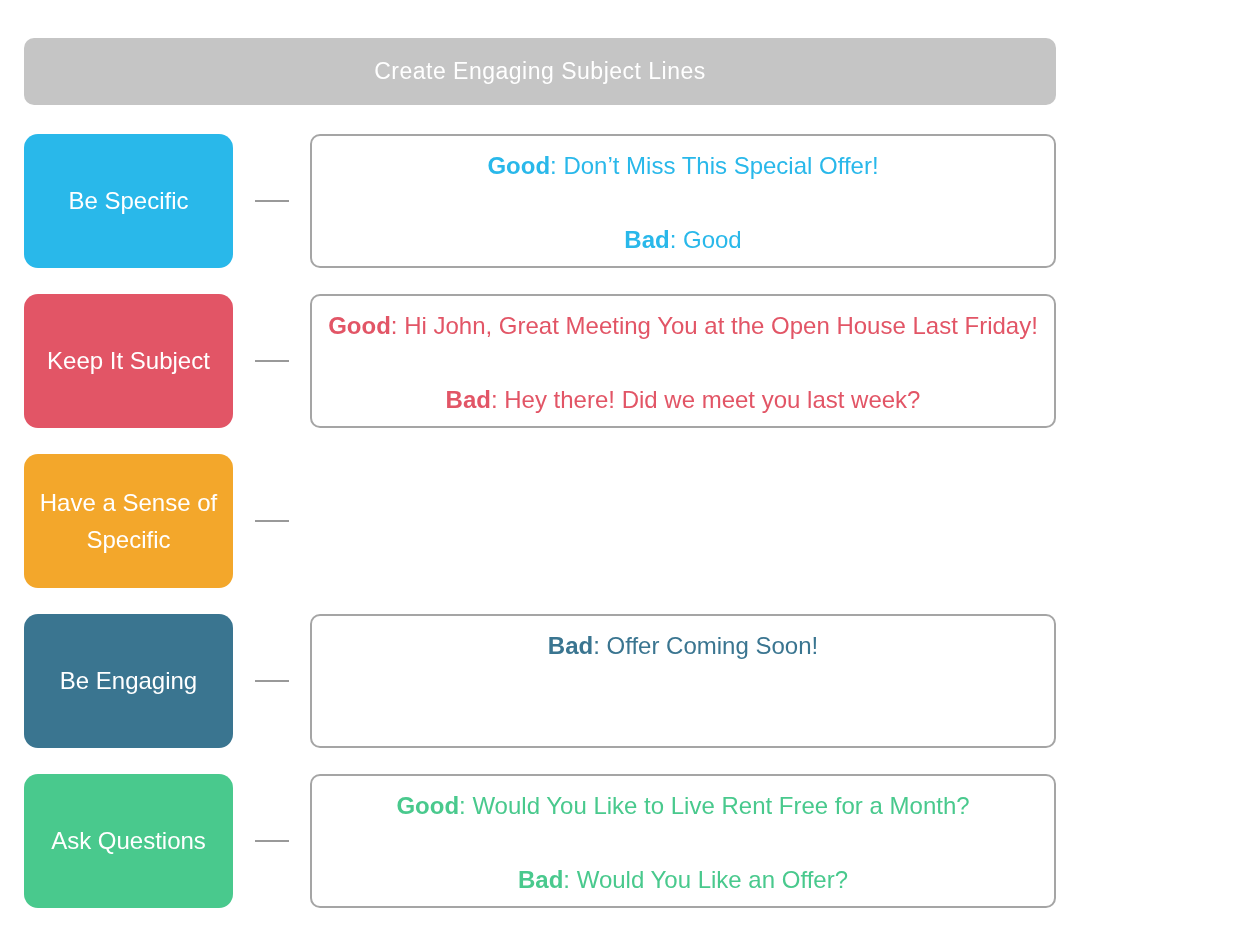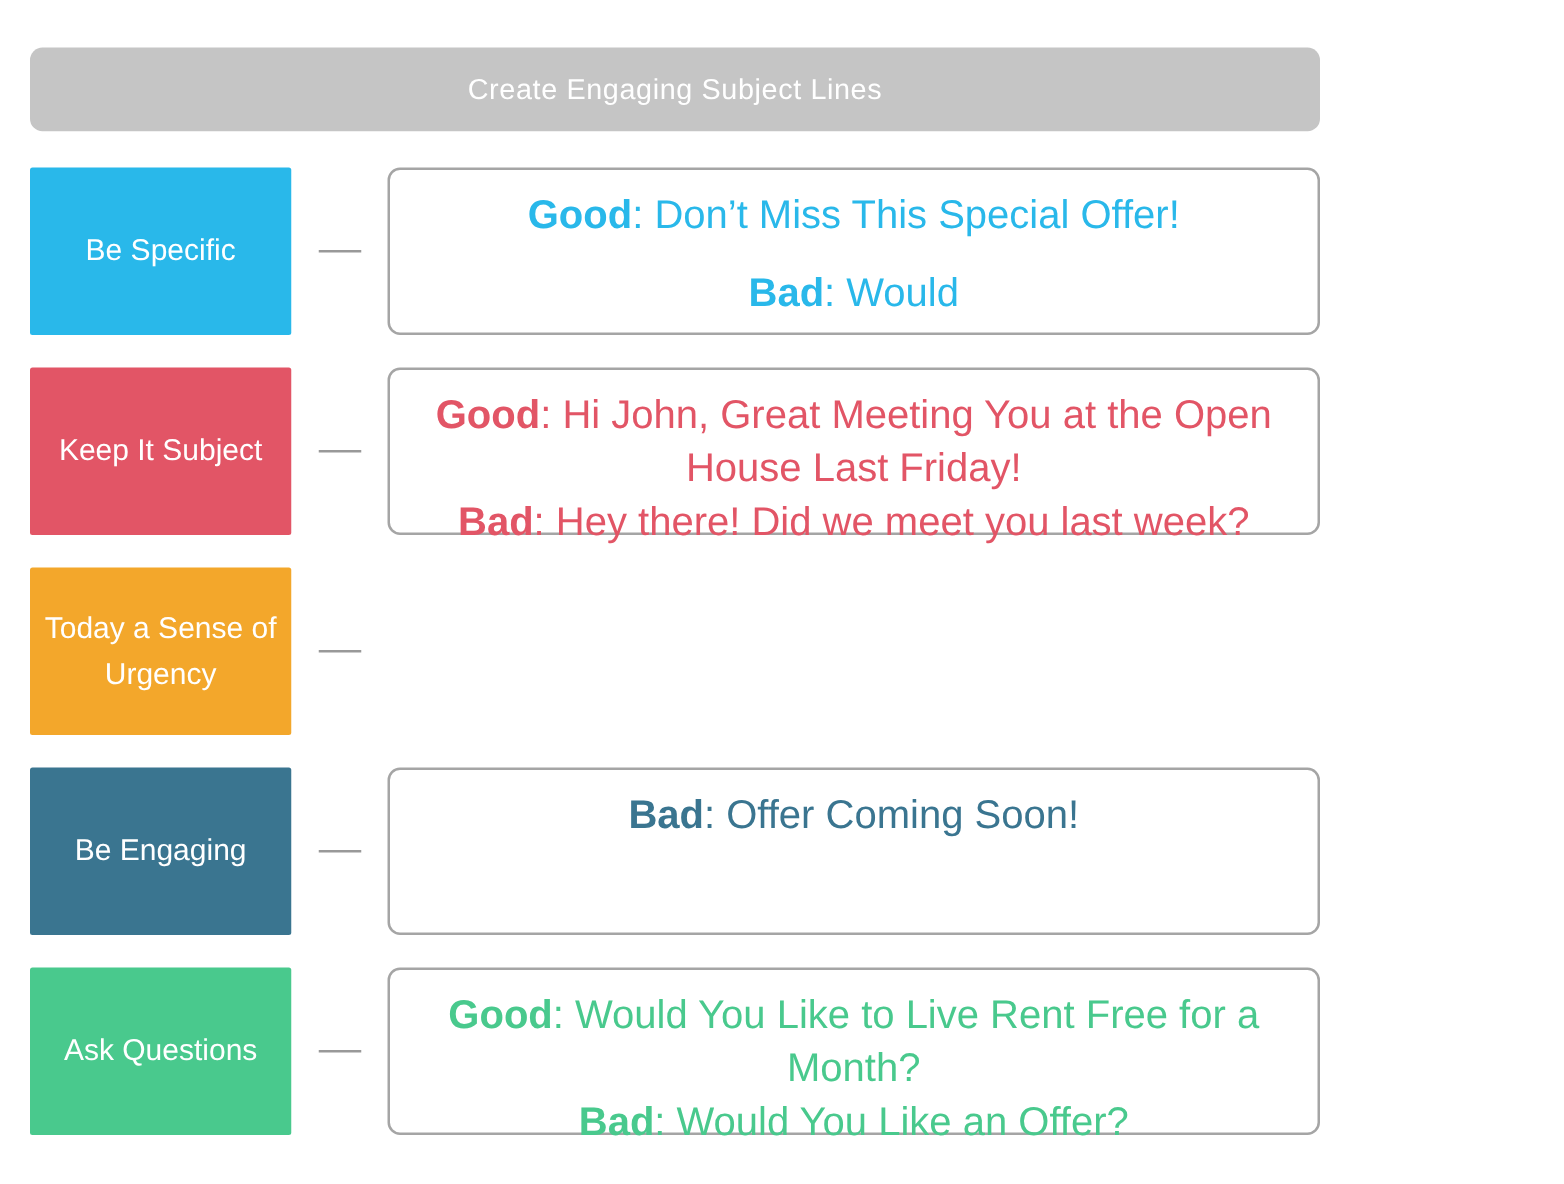"Good: Don’t Miss This Special" .content-box { font-size: 32px -> 24px }
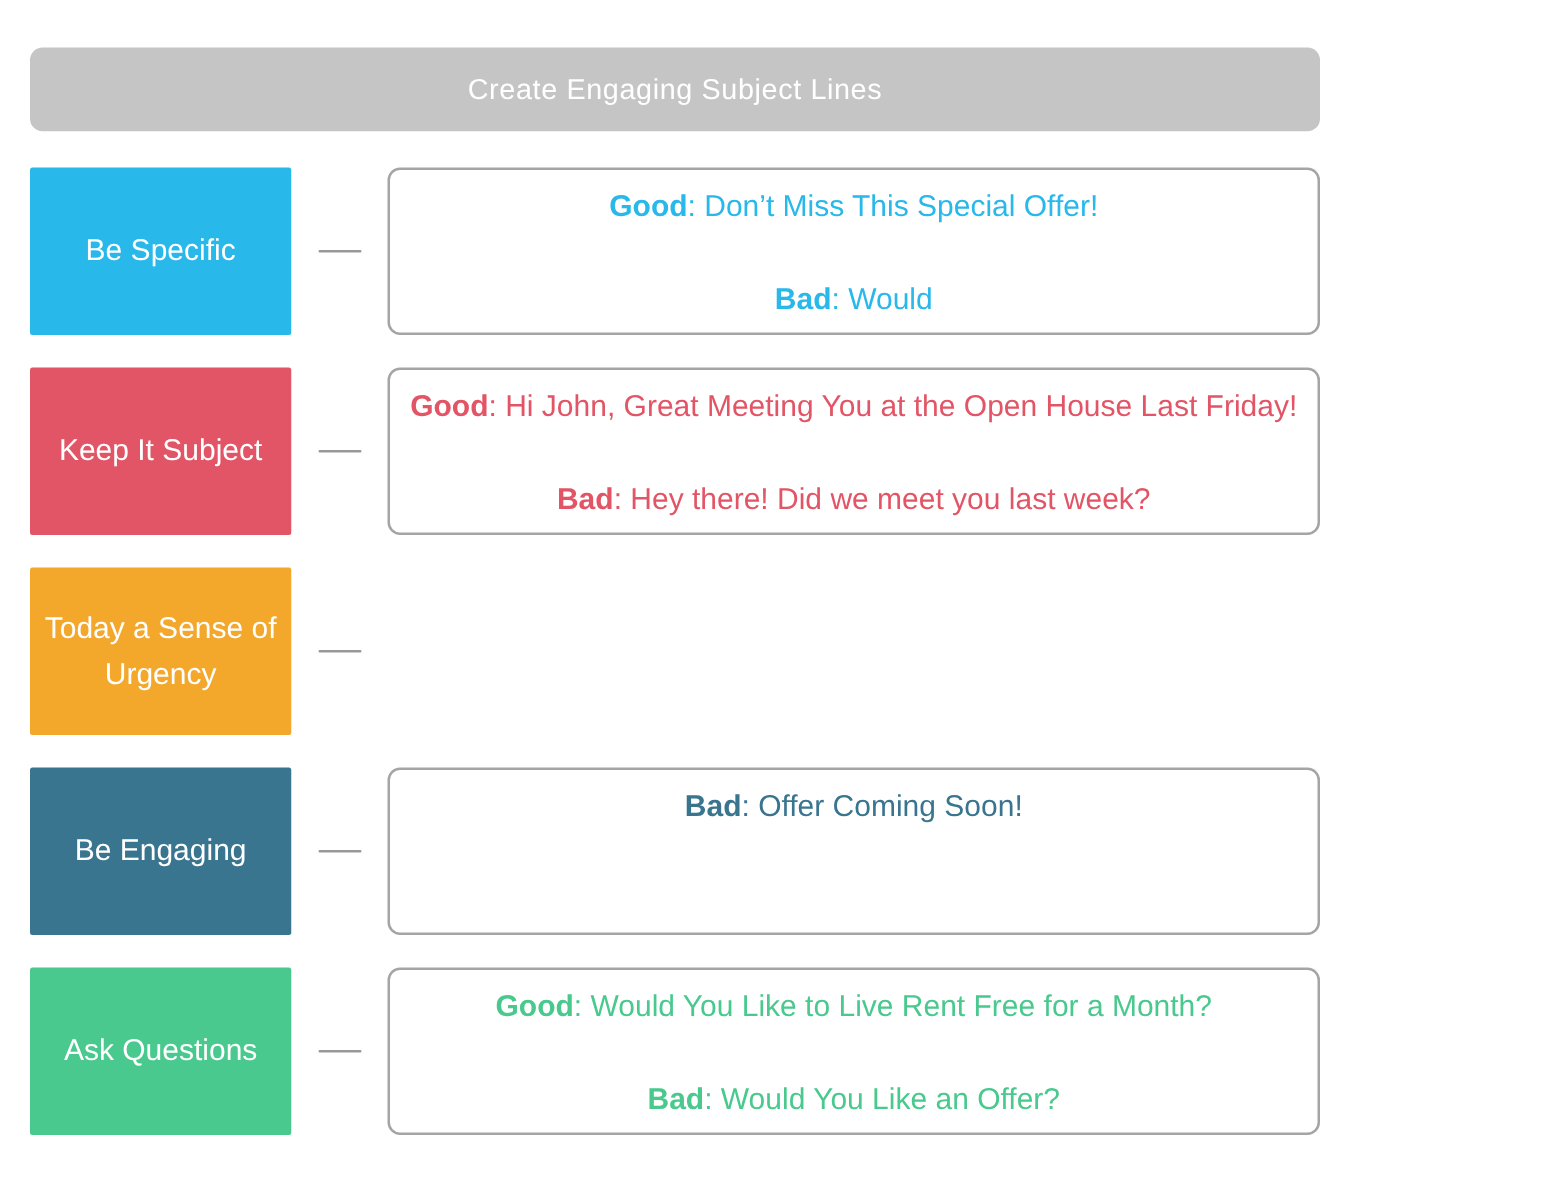"Be Specific" .label-box { border-radius: 2px -> 14px }
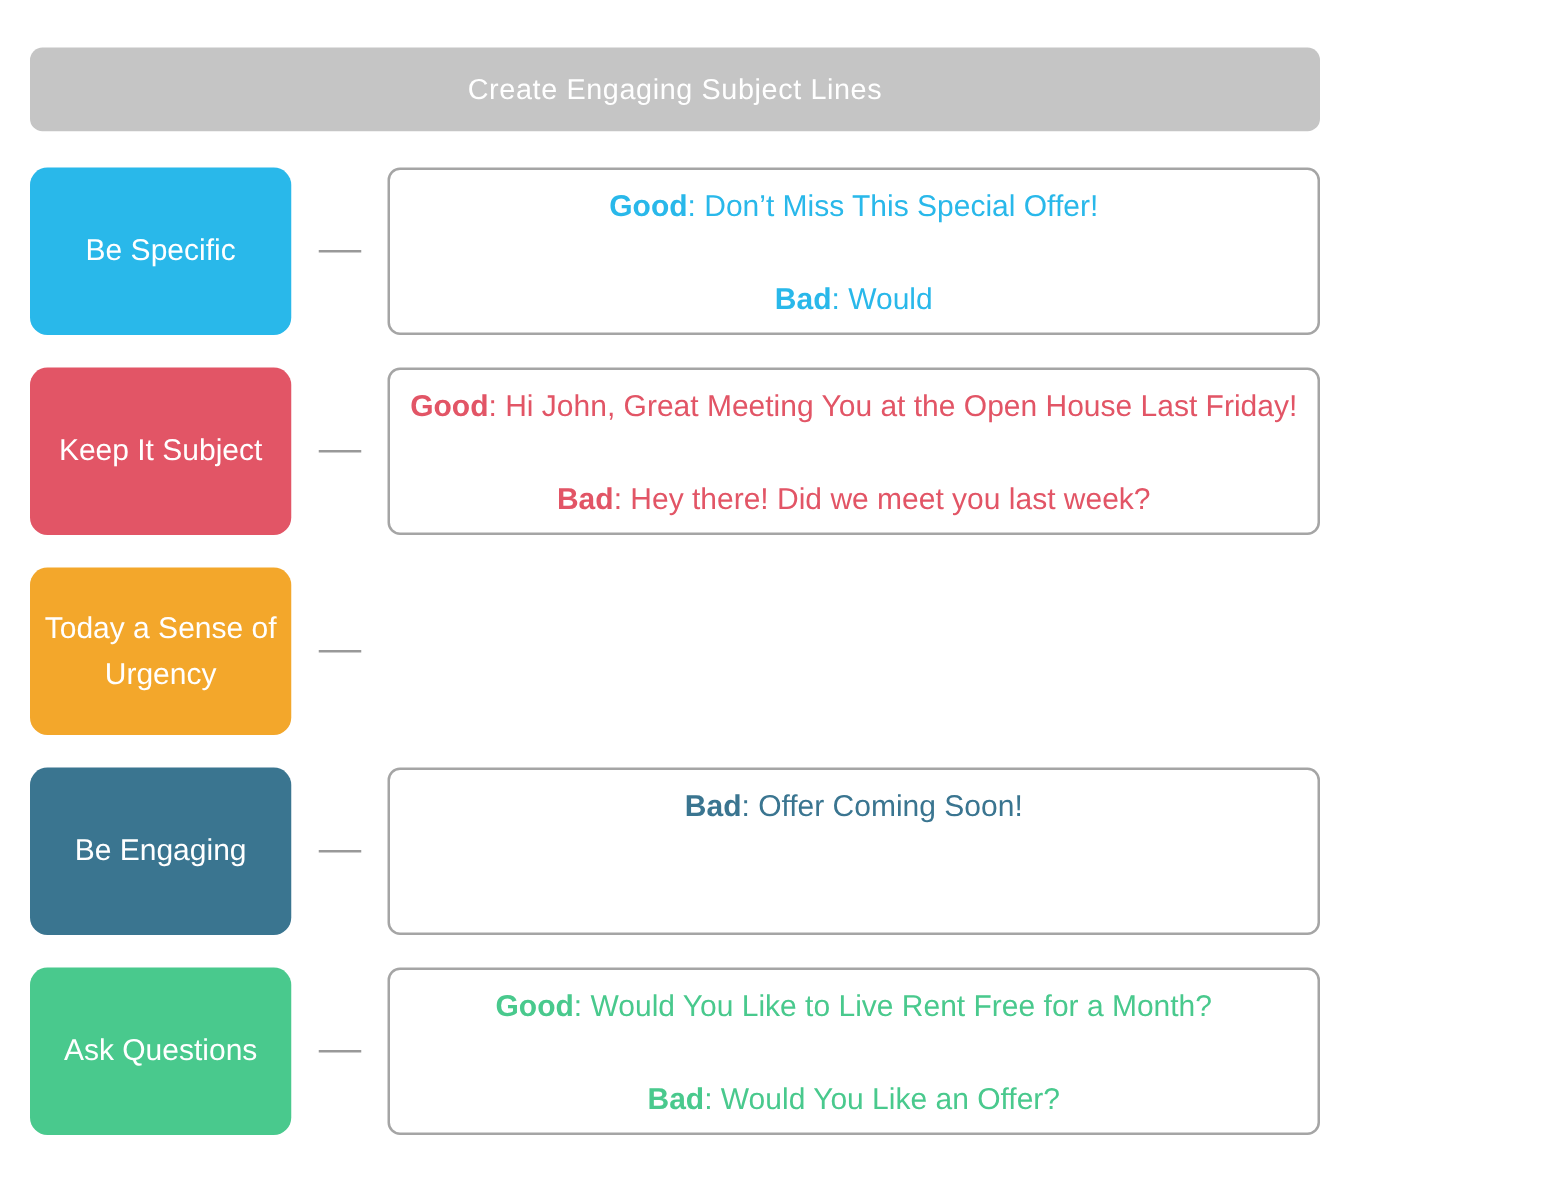": Would" span { text: Would -> Good }
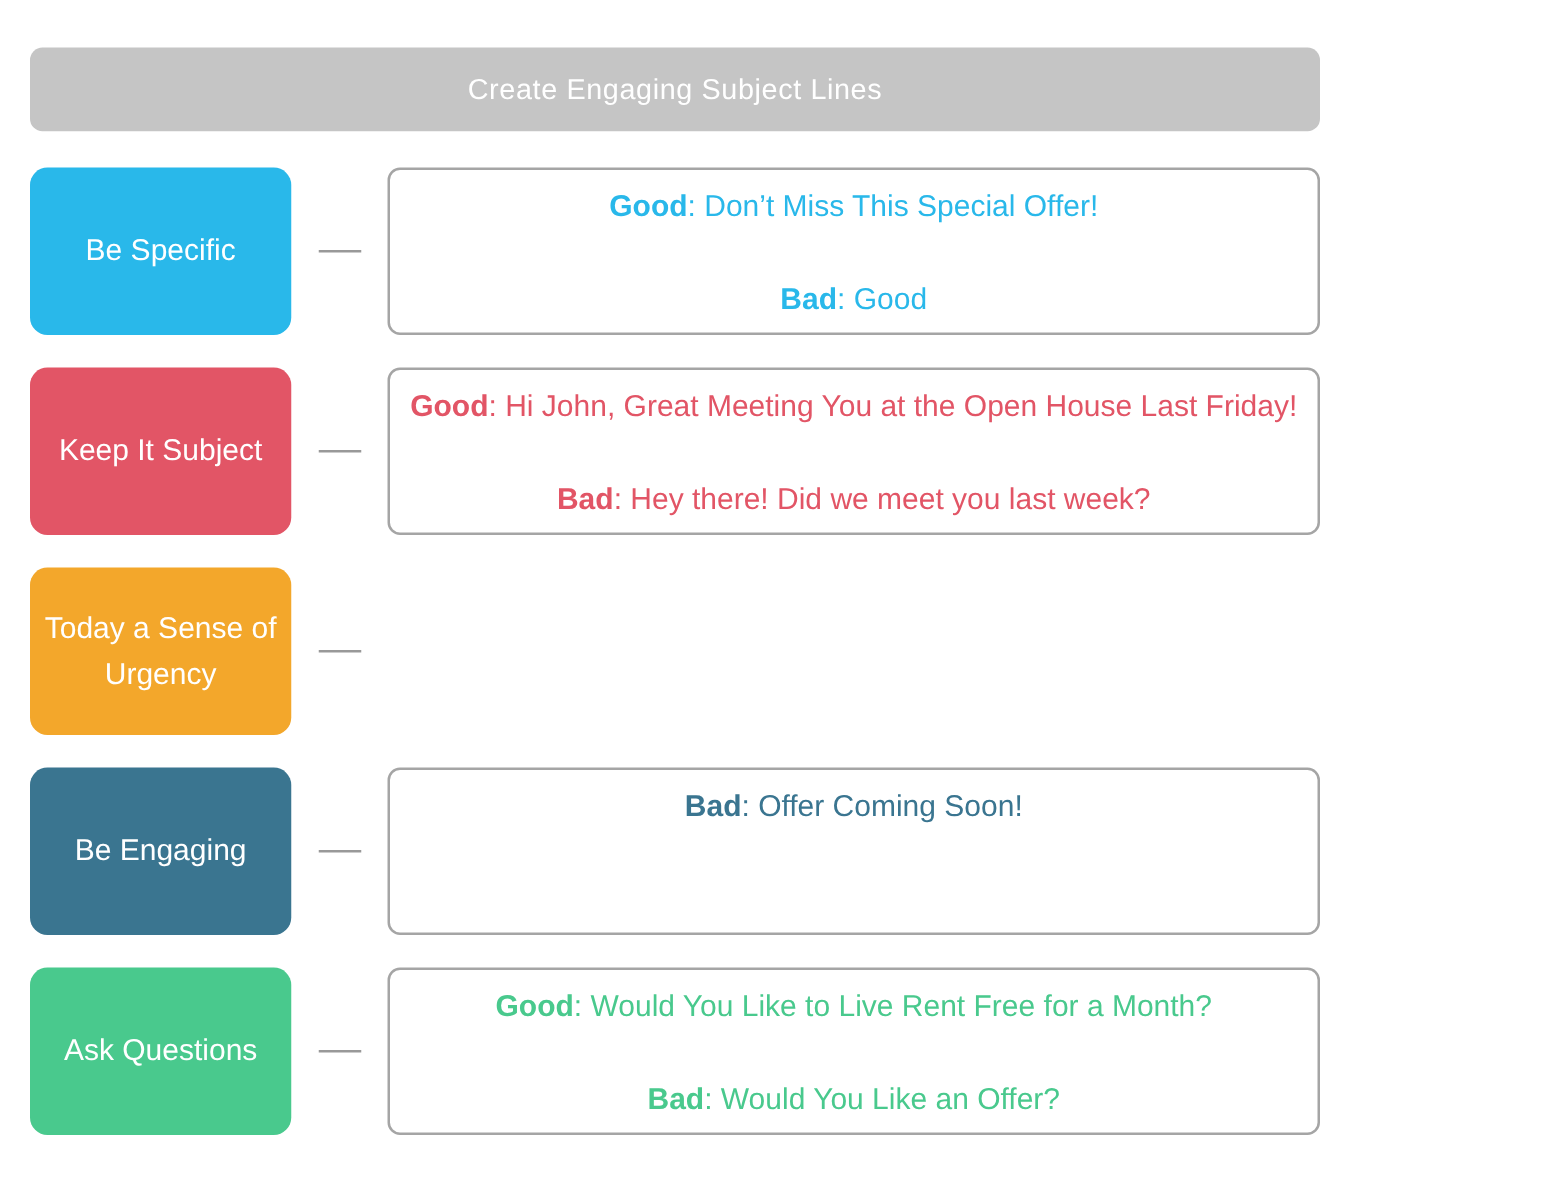"Today a Sense of Urgency" span { text: Today a Sense of Urgency -> Have a Sense of Specific }
